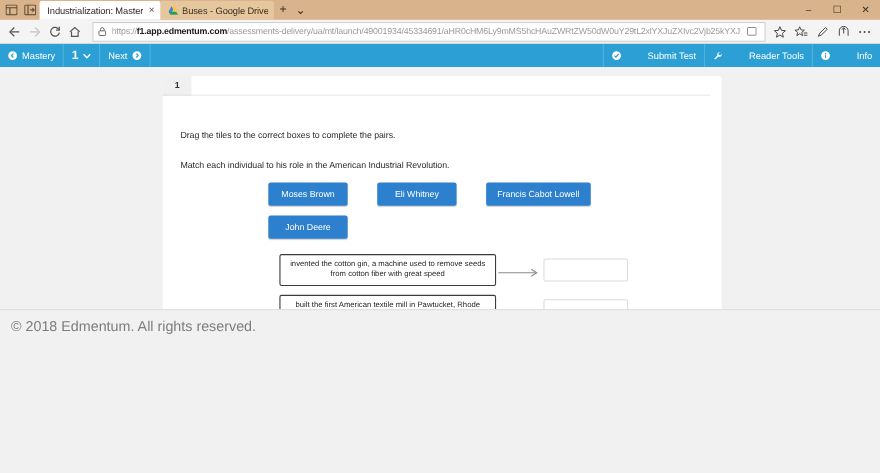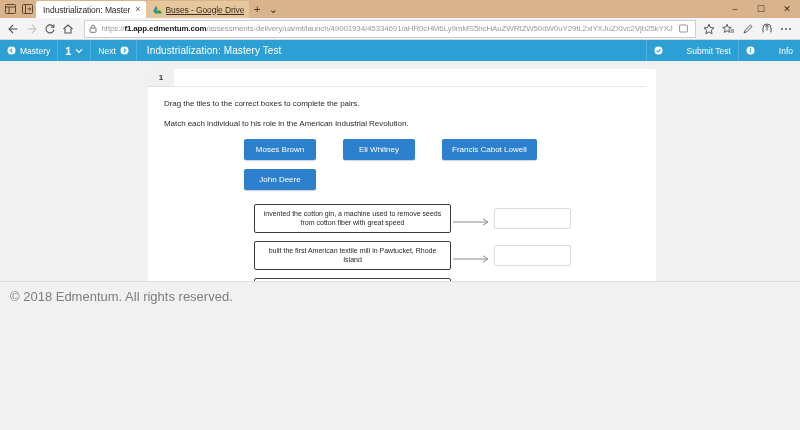"Buses - Google Drive" .tab.inactive { text-decoration: underline -> none }
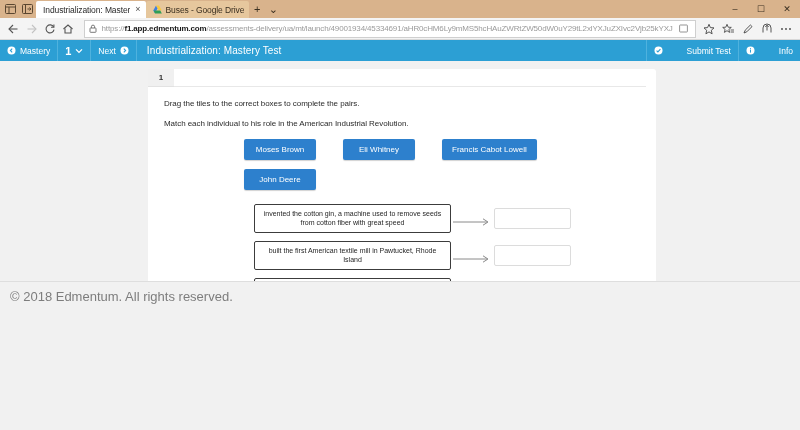"Industrialization: Mastery Test" div.tb-title { html: <div>Industrialization: Mastery Test</div> -> none }
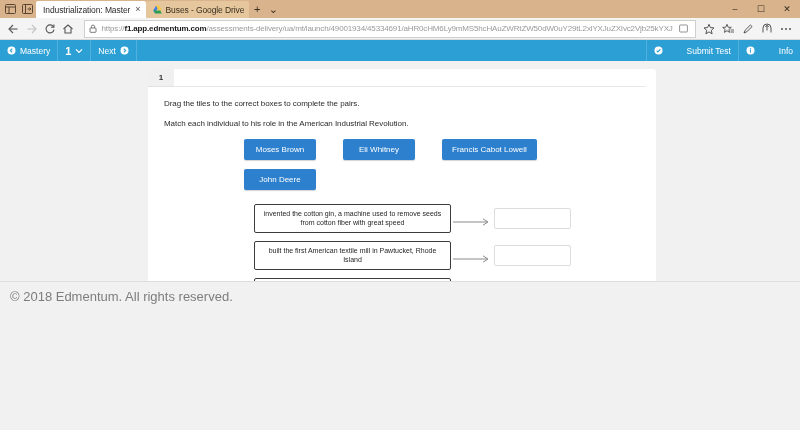"Reader Tools" div.tb-group { html: none -> <div> <span> <svg> <path></path> </svg> </span> <span>Reader Tools</span> </div> }
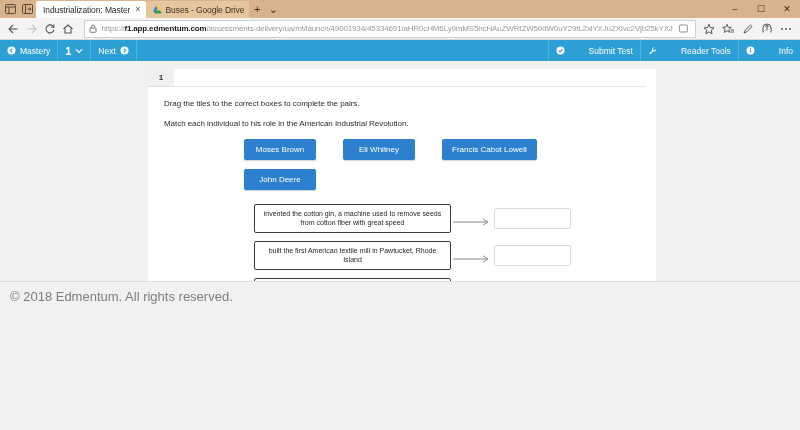"Drag the tiles to the" .instr { margin-top: none -> 19px }
